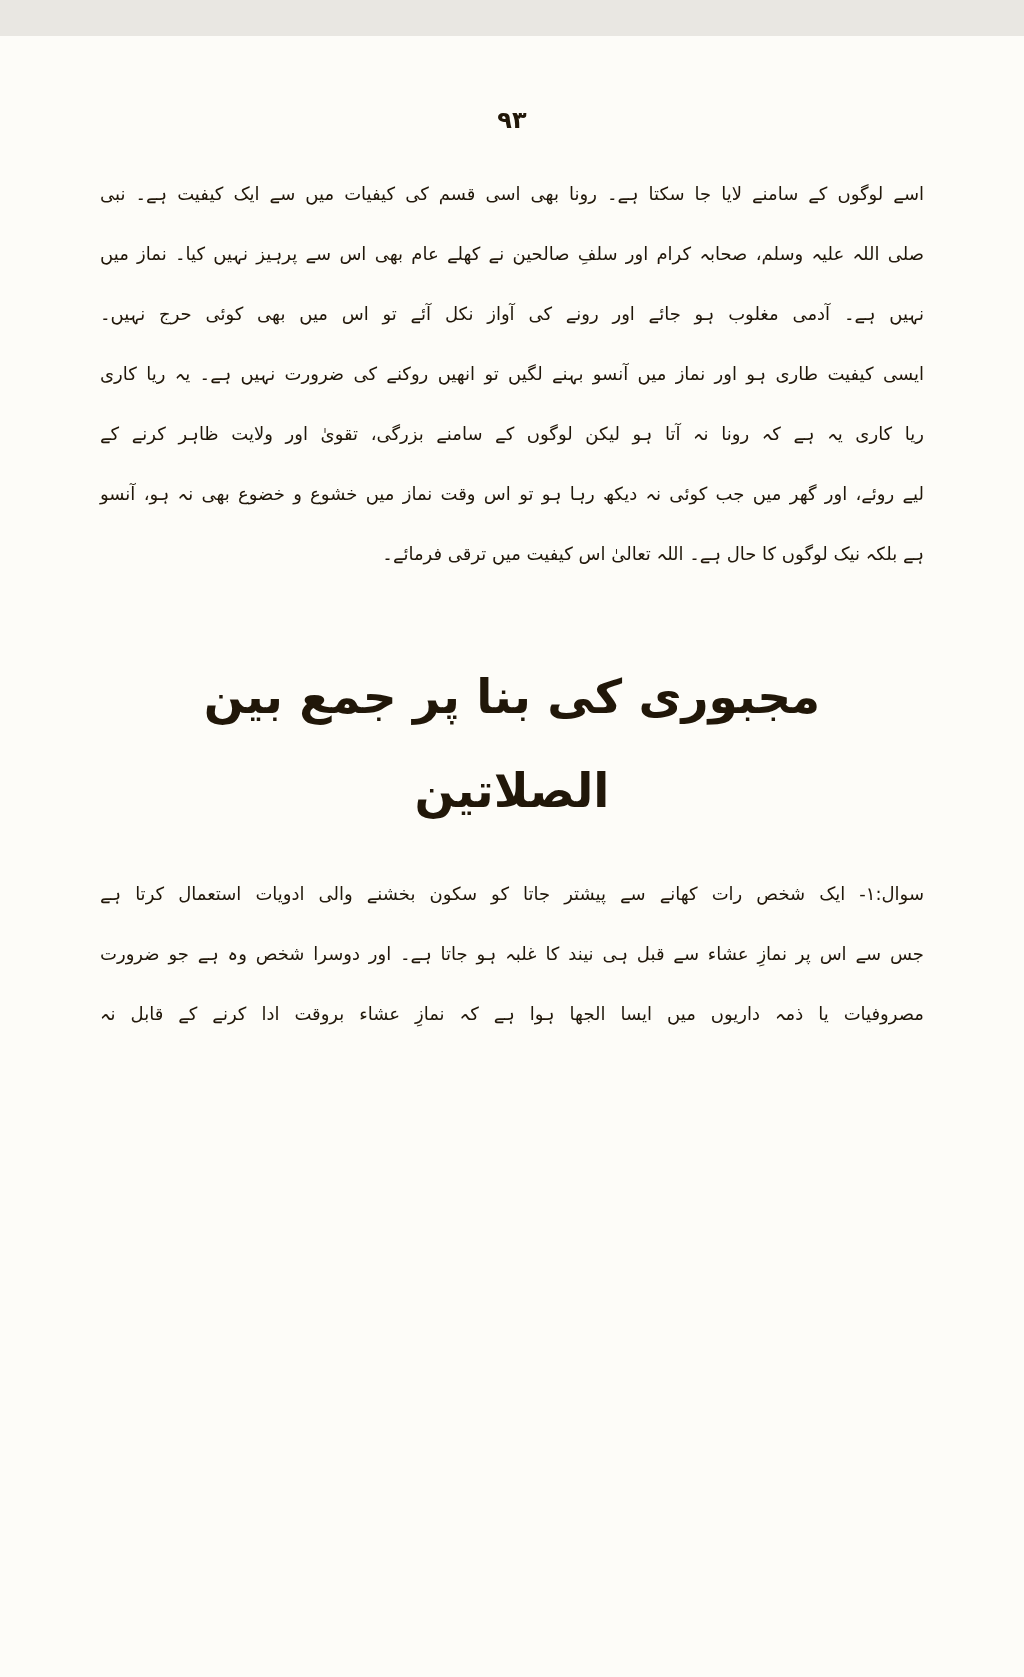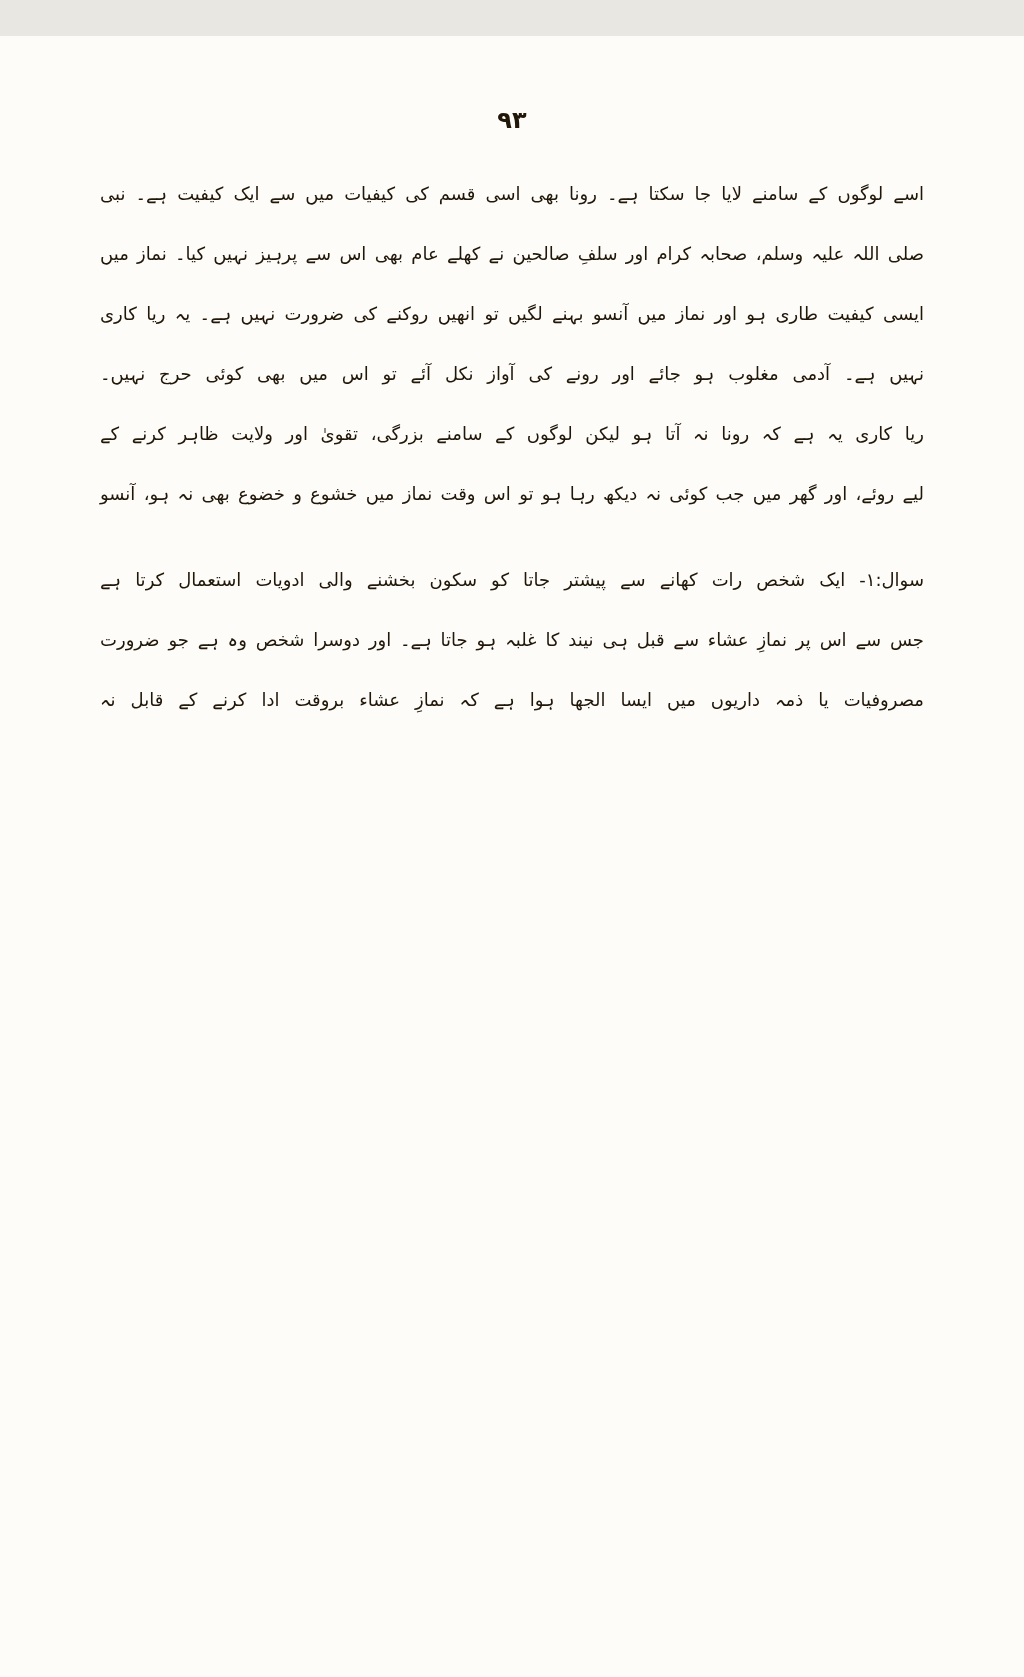"ایسی کیفیت طاری ہو اور" div.line { order: before "نہیں ہے۔ آدمی مغلوب ہو" -> after "نہیں ہے۔ آدمی مغلوب ہو" }
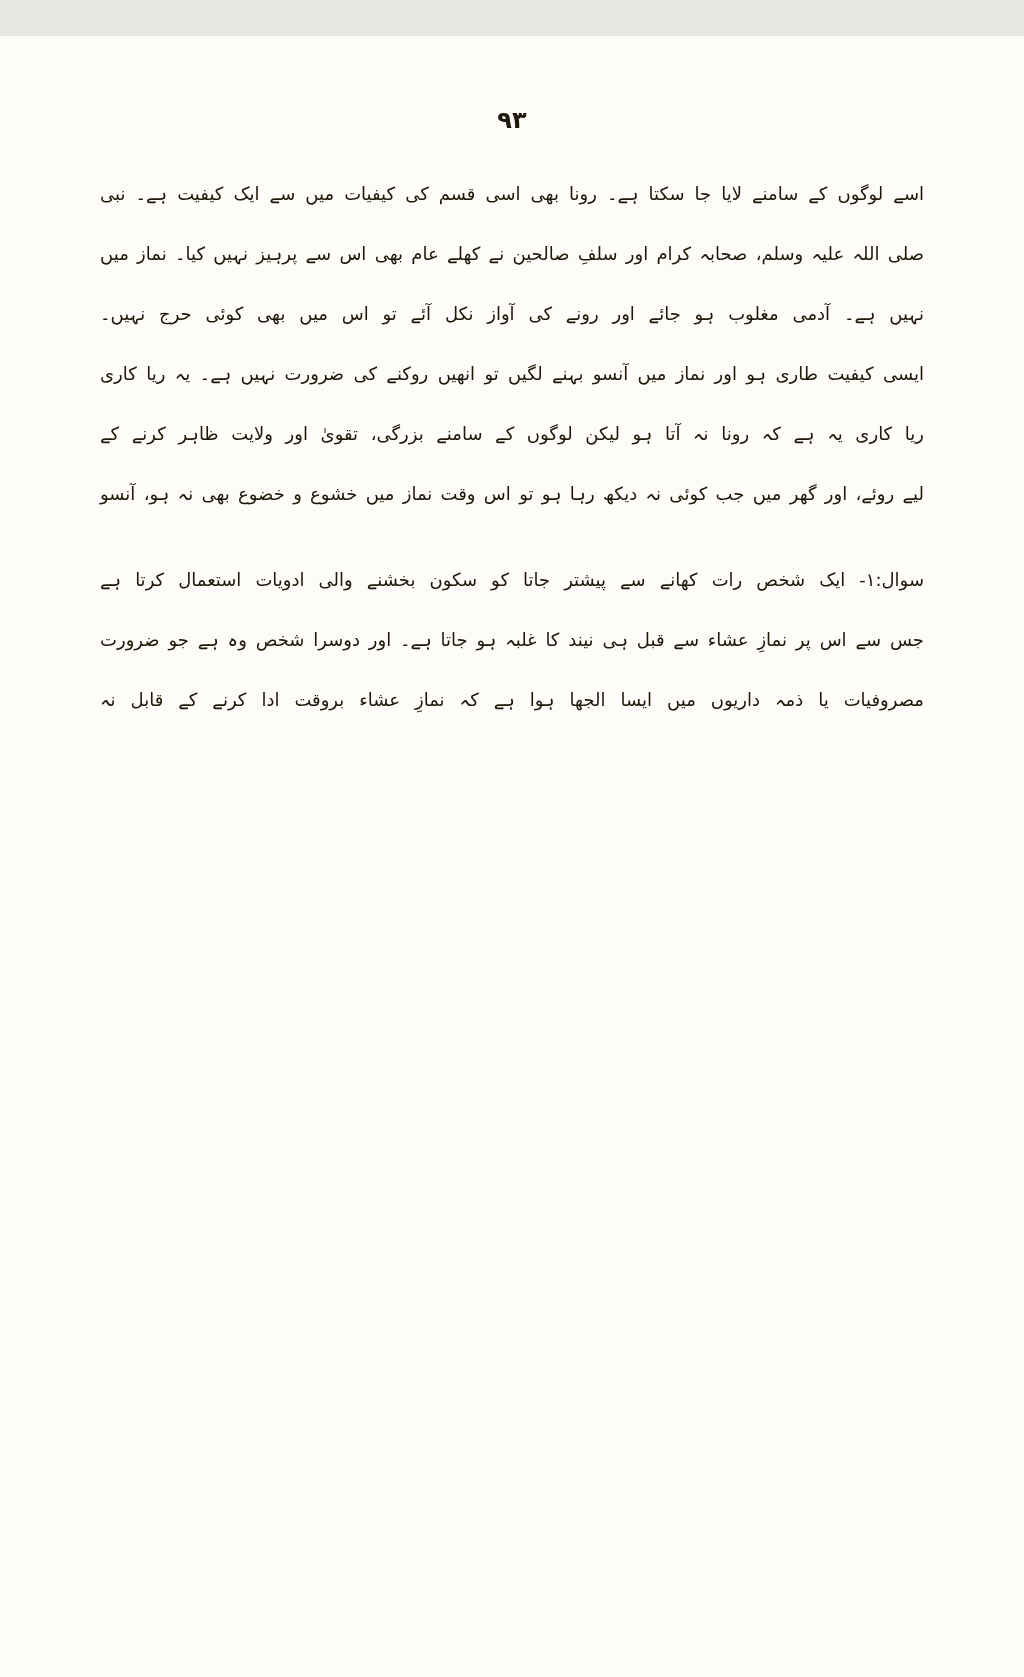"ہے بلکہ نیک لوگوں کا" div.line { html: none -> <div>ہے بلکہ نیک لوگوں کا حال ہے۔ اللہ تعالیٰ اس کیفیت میں ترقی فرمائے۔</div> }
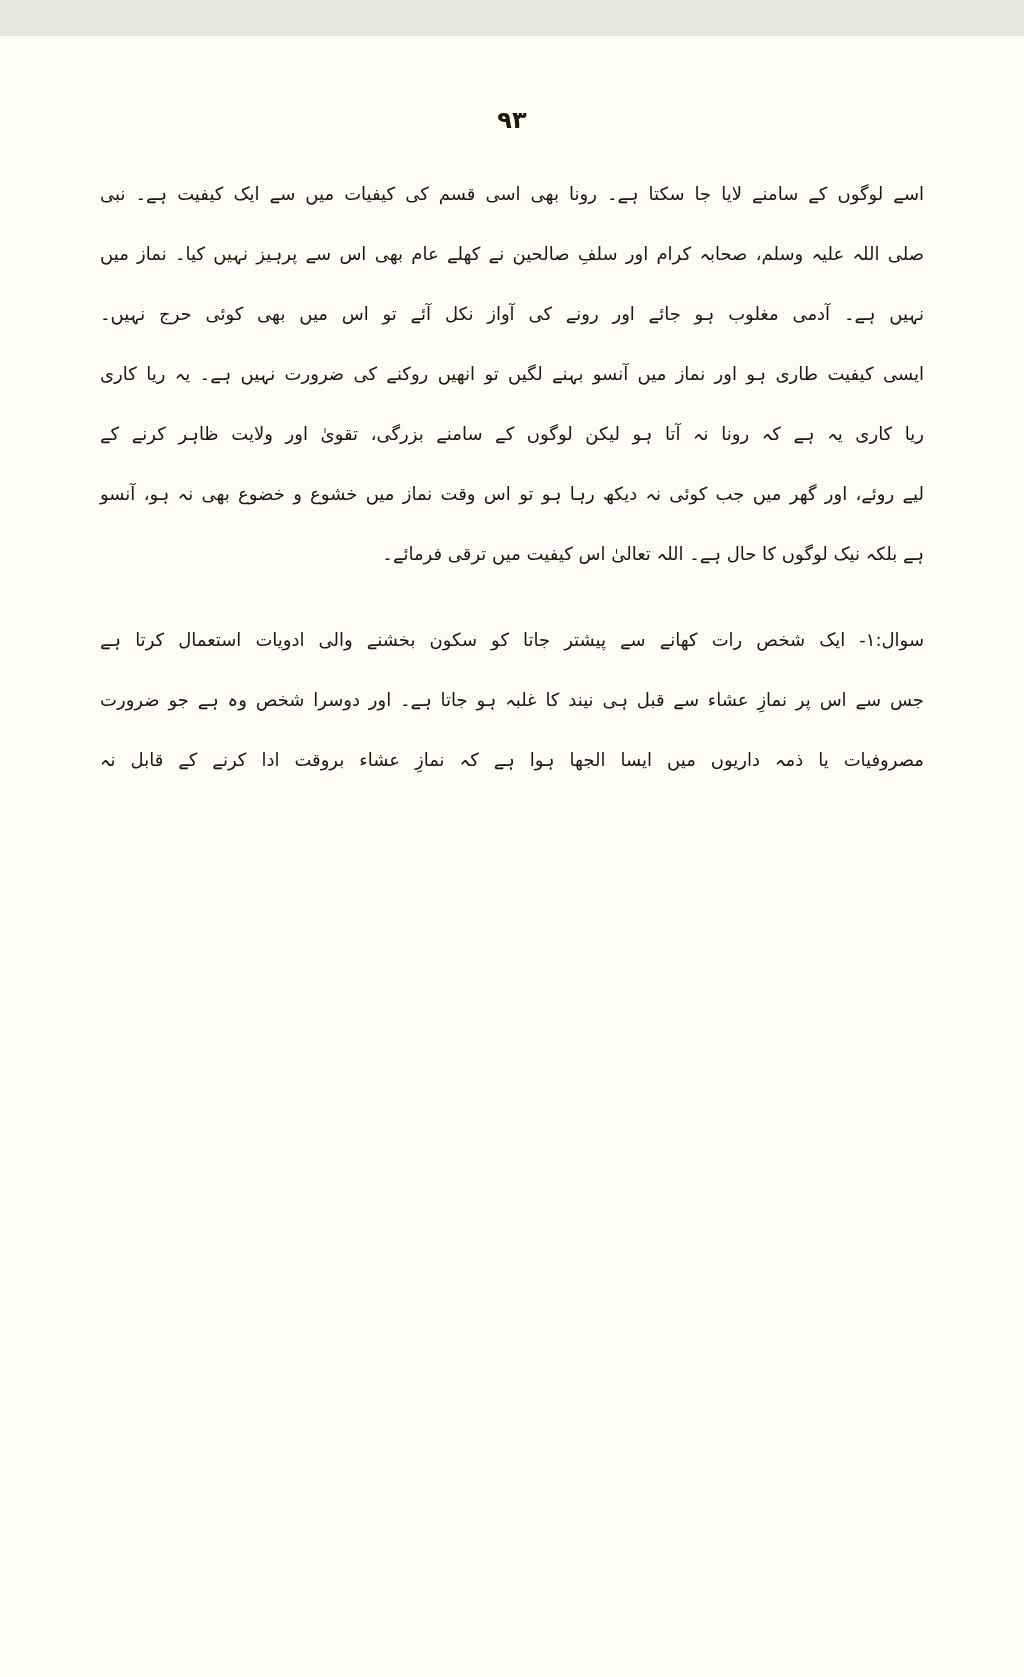"مجبوری کی بنا پر جمع" div.heading { html: none -> <div>مجبوری کی بنا پر جمع بین الصلاتین</div> }
